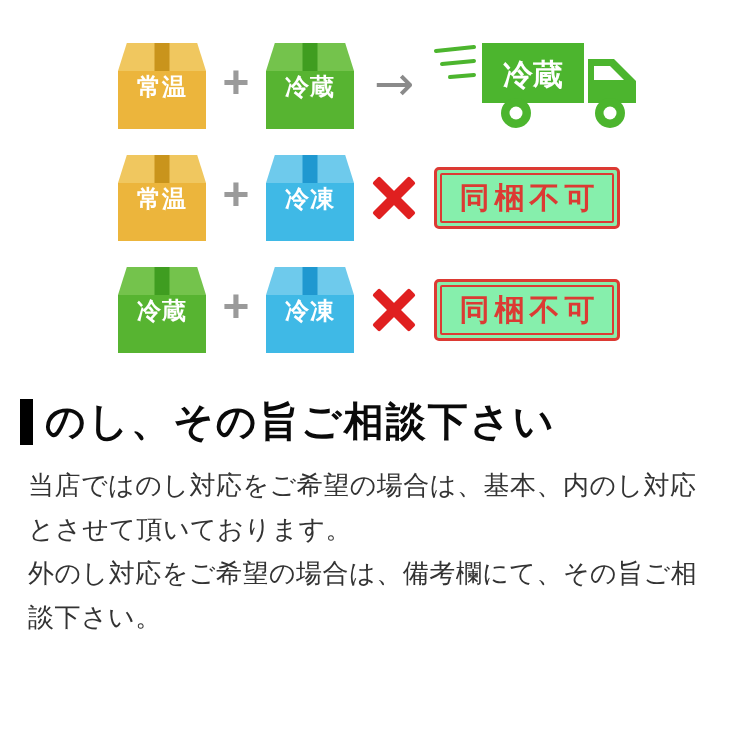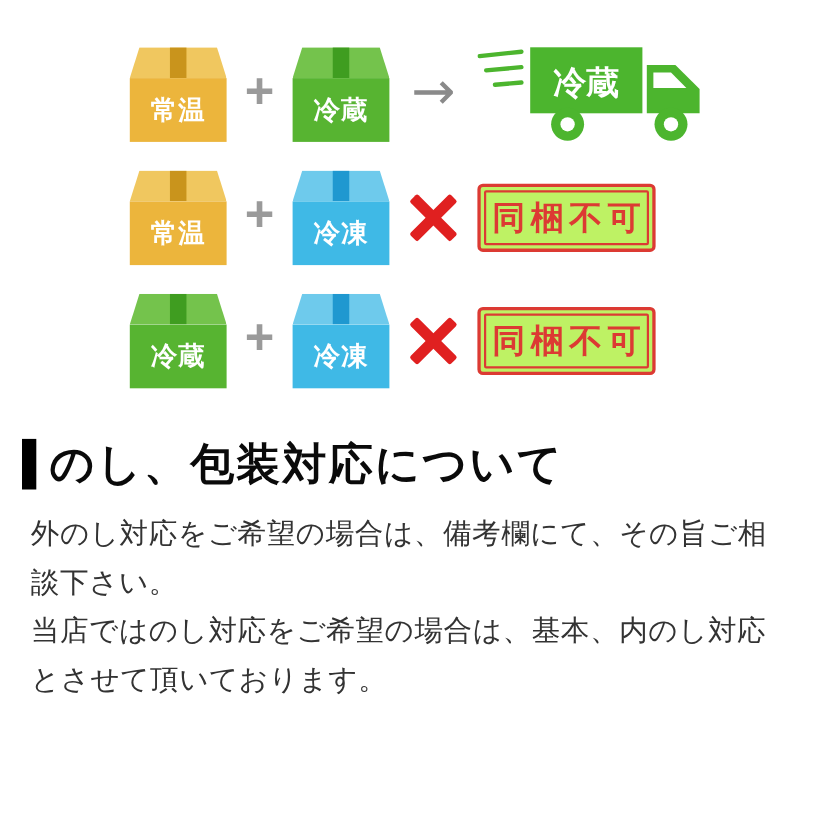"常温" .box-body { align-items: center -> none }
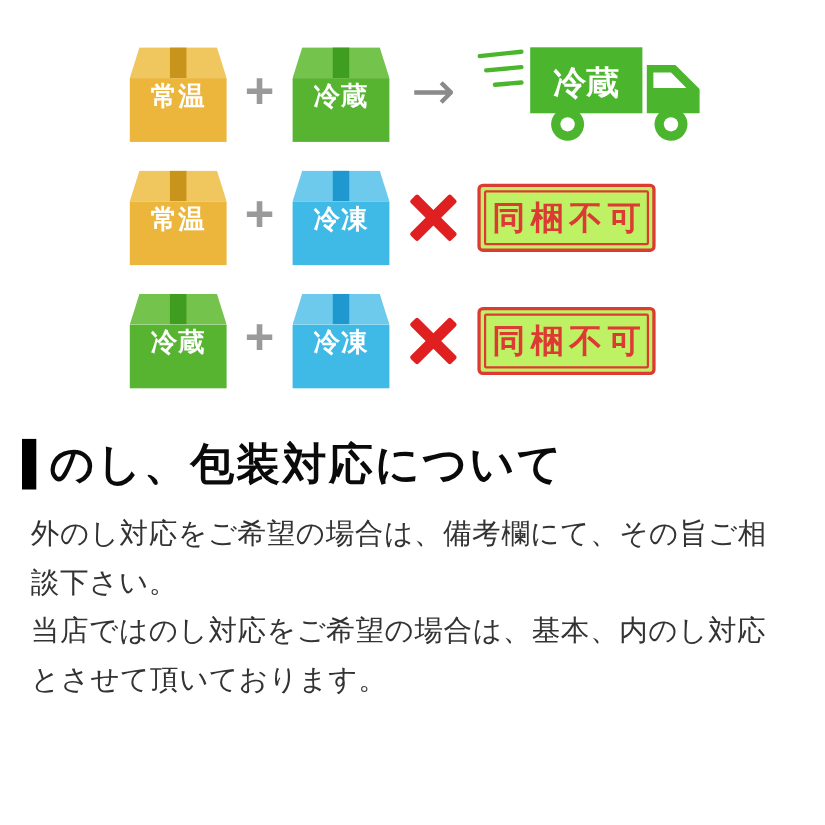"同梱不可" .stamp { background: #bef264 -> #86efac; width: 162px -> 186px }
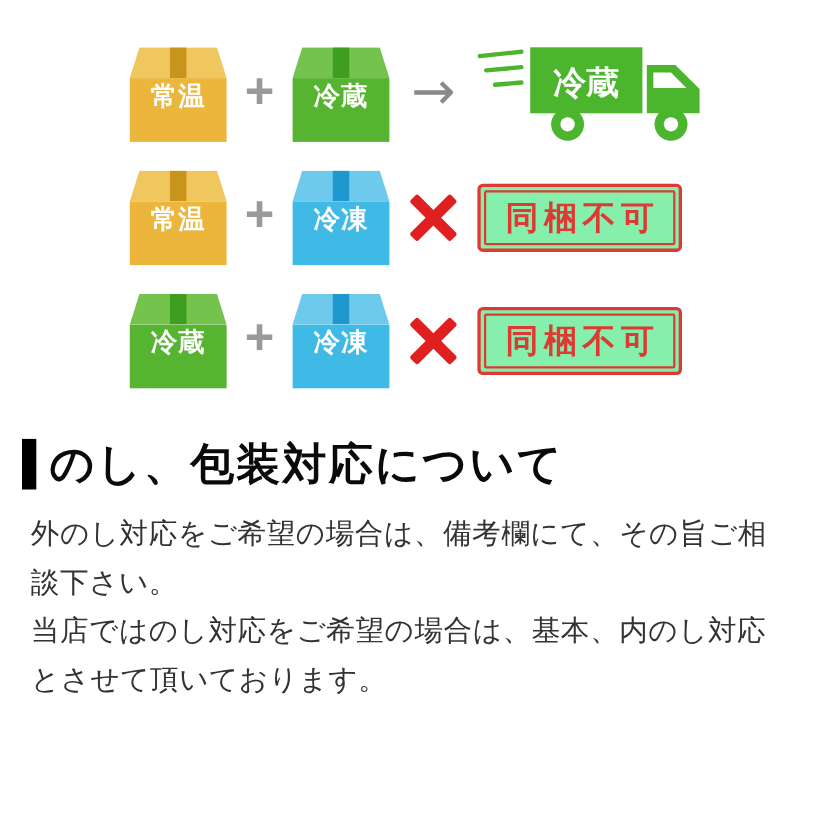"のし、包装対応について" div.heading-text { text: 包装対応について -> その旨ご相談下さい }
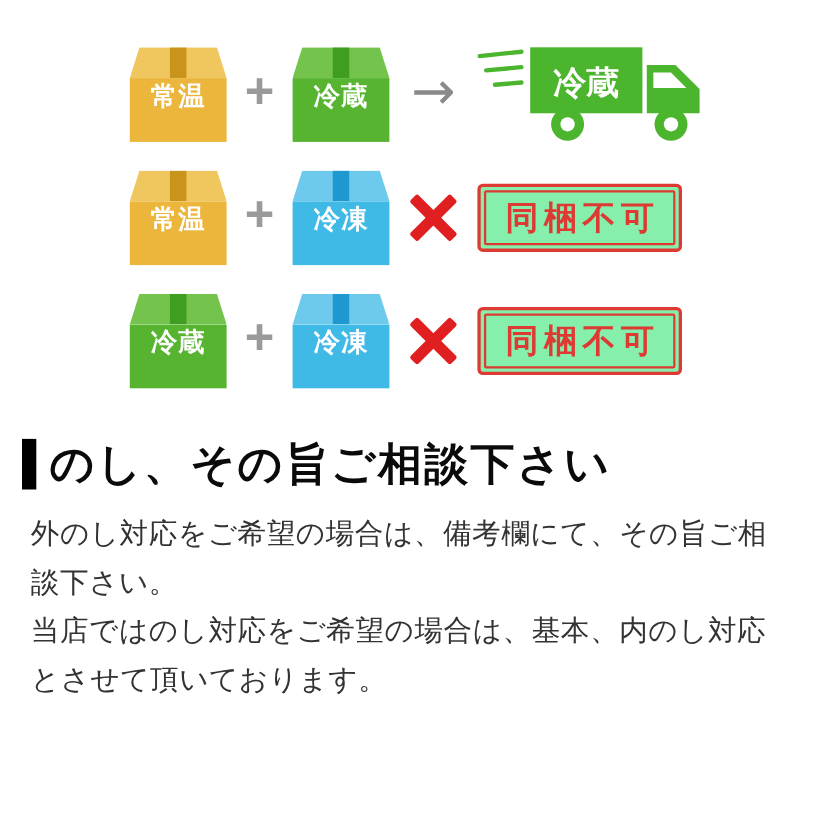"外のし対応をご希望の場合は、備考欄にて、その旨ご相談下さい。" p { order: before "当店ではのし対応をご希望の場合は、基本、内のし対応とさせて頂いております。" -> after "当店ではのし対応をご希望の場合は、基本、内のし対応とさせて頂いております。" }
